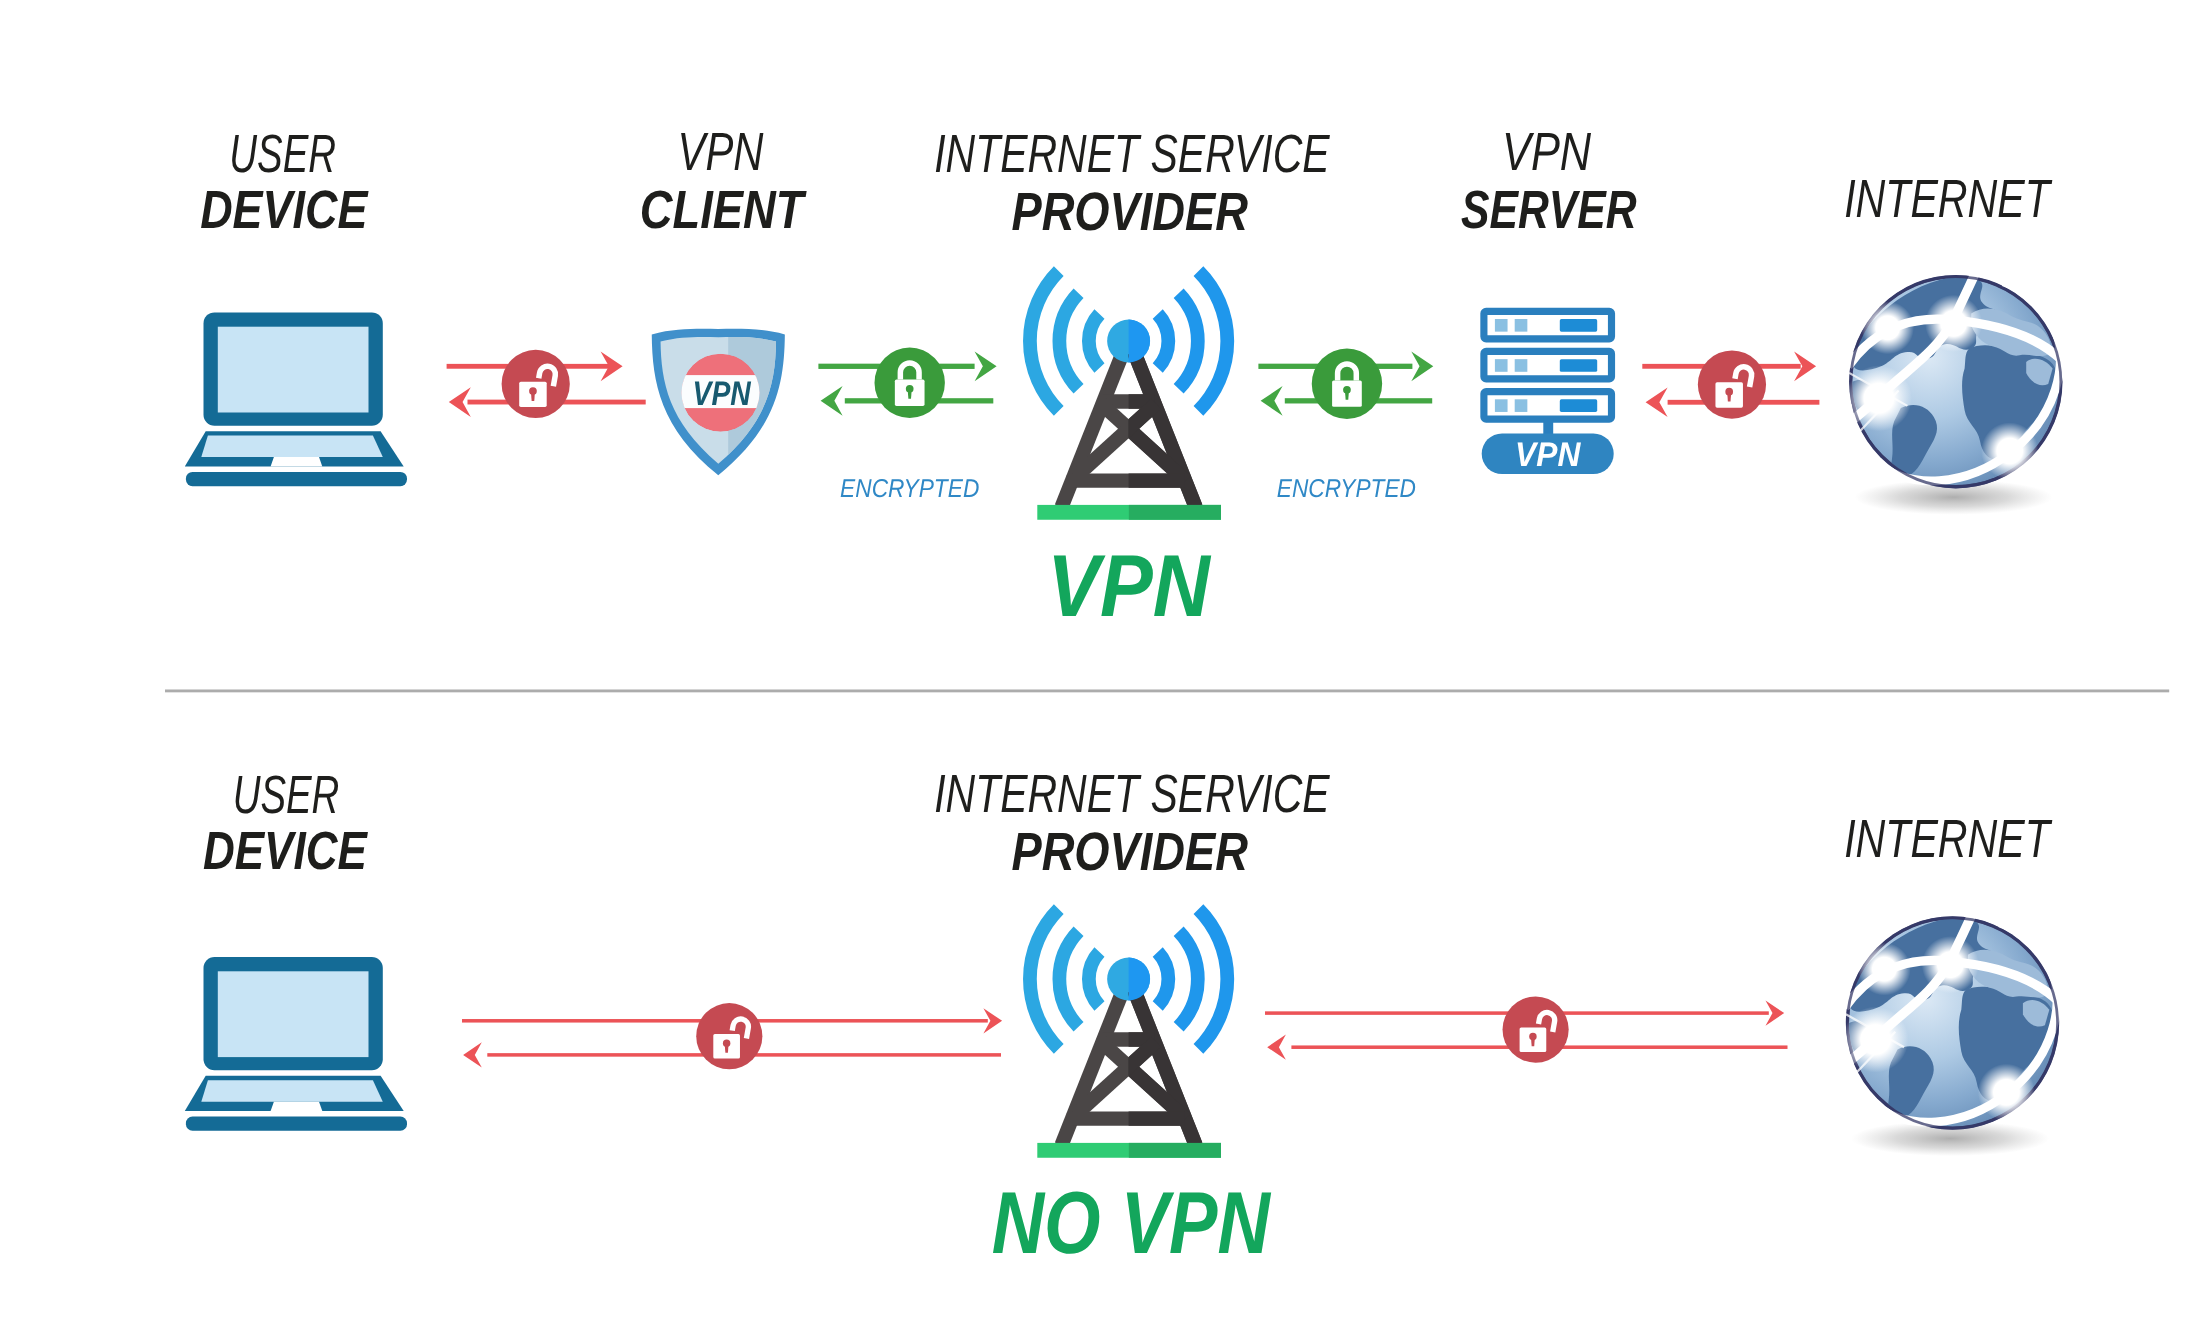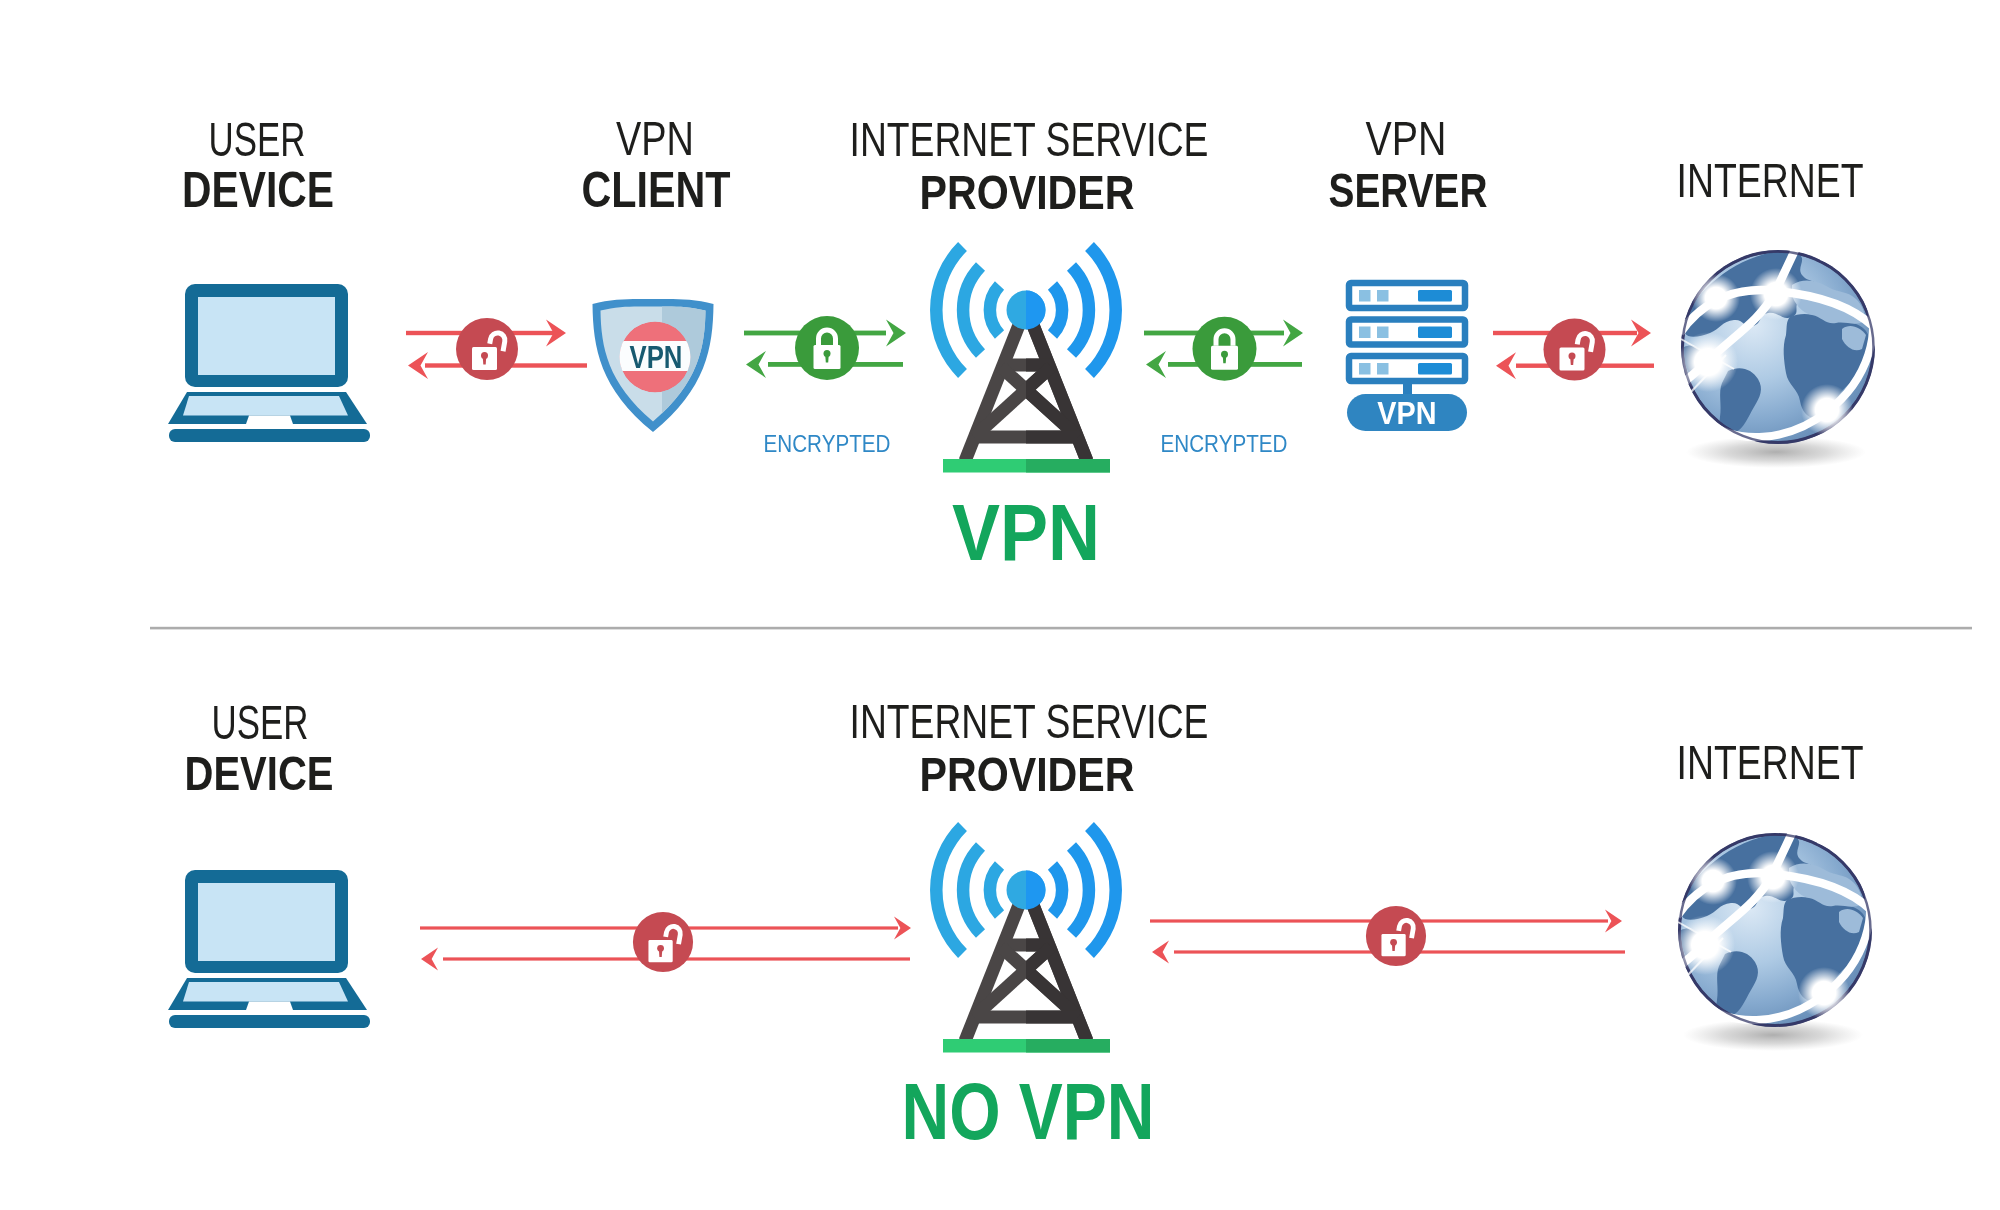"USER" #stage { font-style: none -> italic }
